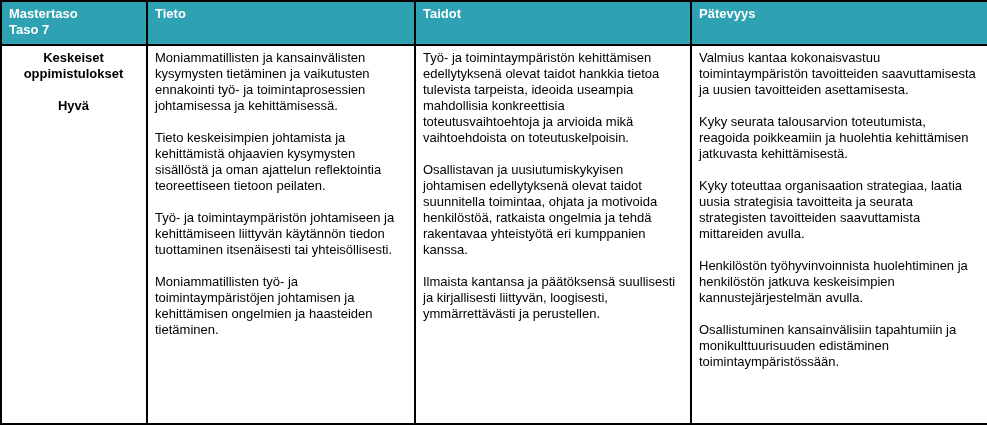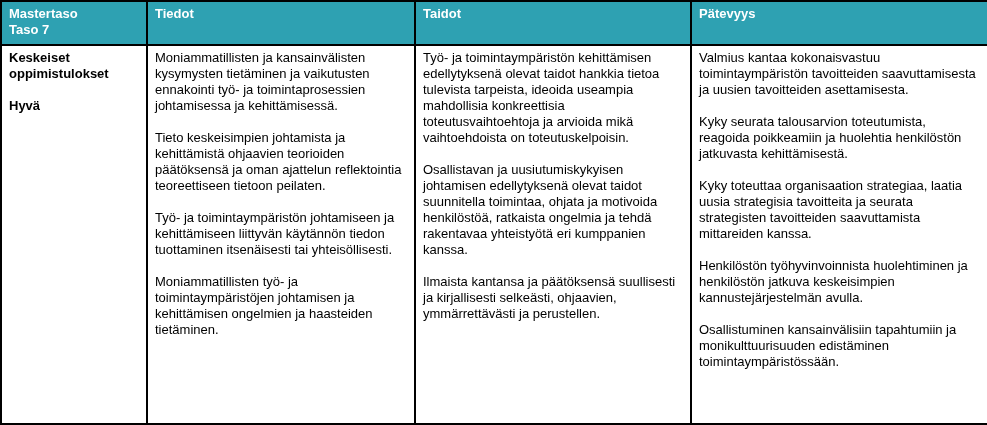"Tiedot" th { text: Tiedot -> Tieto }
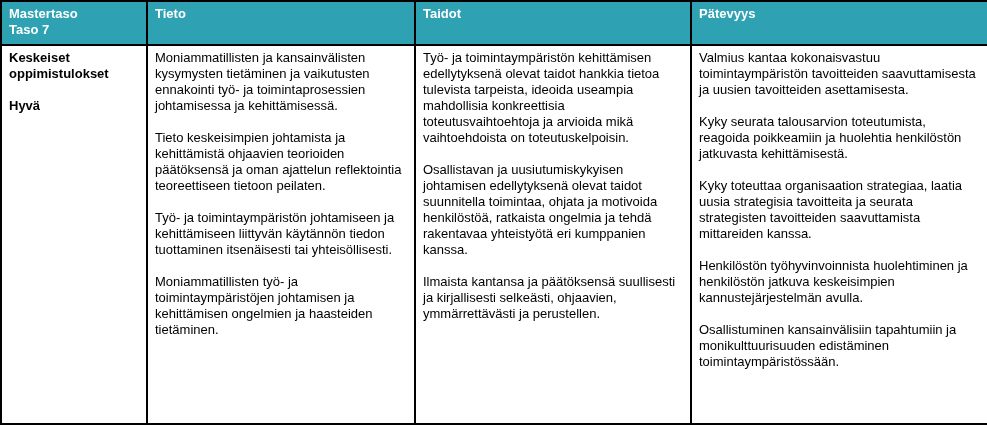"Keskeiset oppimistulokset" td.first-col p { text-align: none -> center }
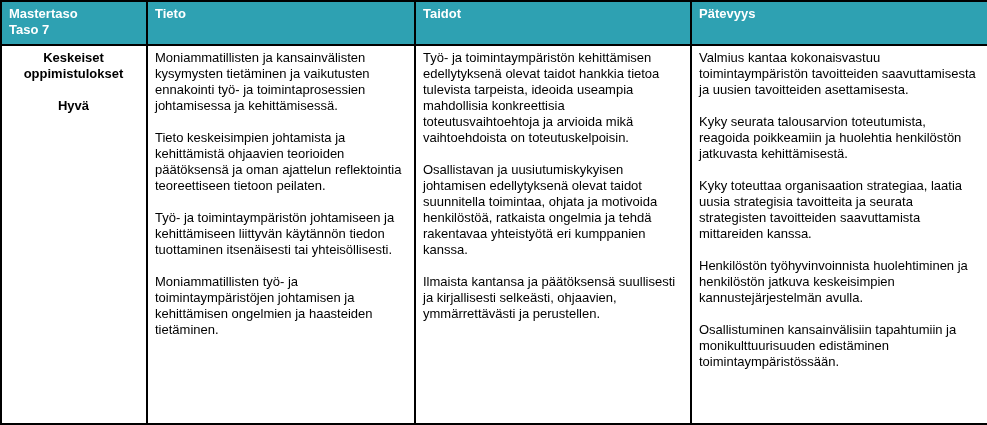"Kyky seurata talousarvion toteutumista," p { text: henkilöstön -> kehittämisen }
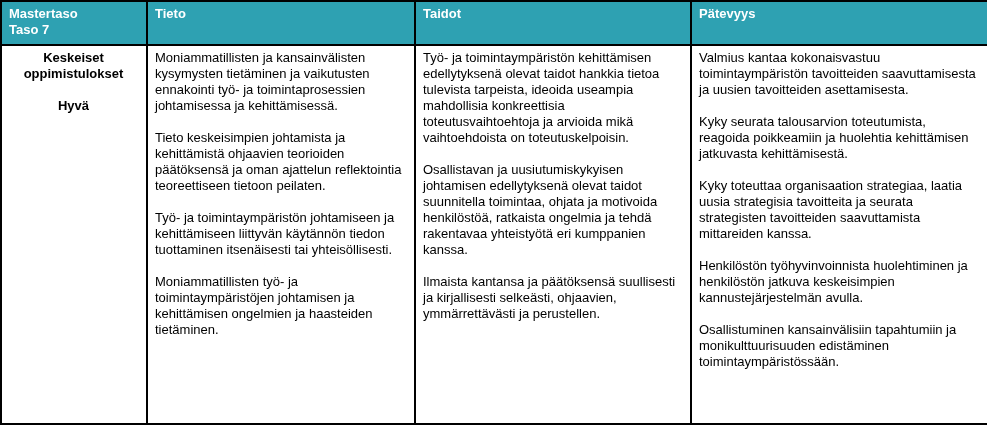"Tieto keskeisimpien johtamista ja" p { text: teorioiden päätöksensä -> kysymysten sisällöstä }
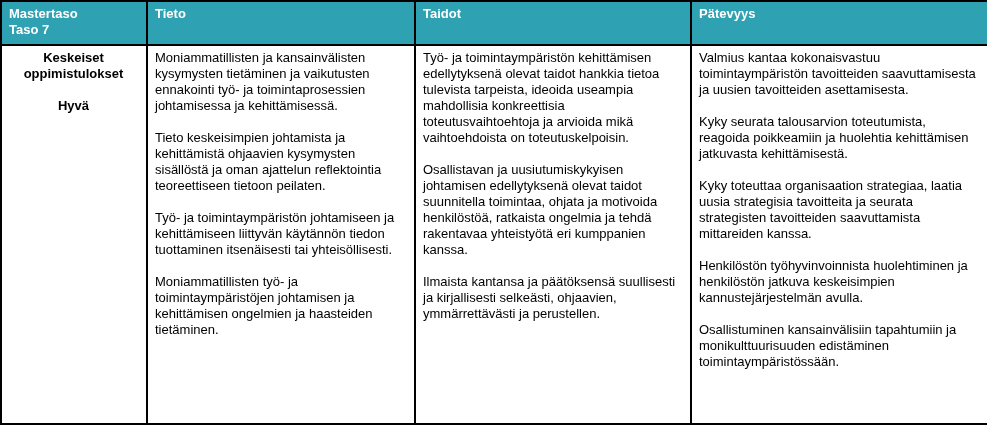"Kyky toteuttaa organisaation strategiaa," p { text: kanssa -> avulla }
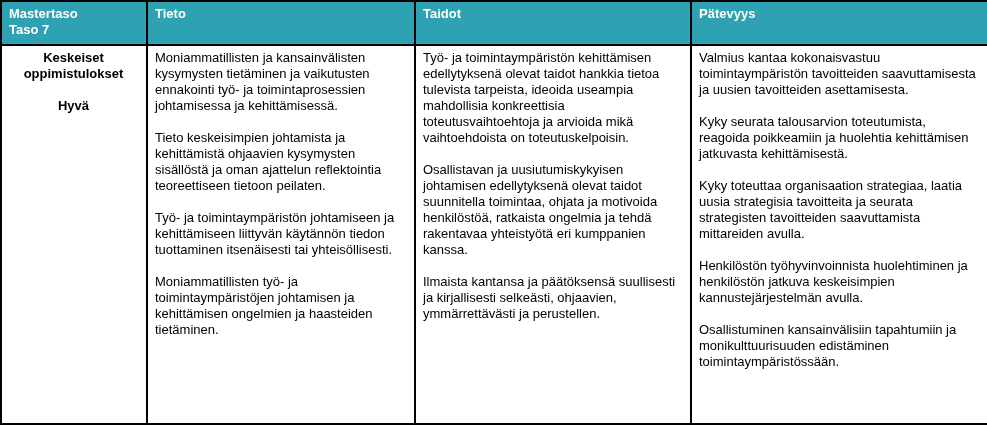"Ilmaista kantansa ja päätöksensä" p { text: selkeästi, ohjaavien -> liittyvän, loogisesti }
